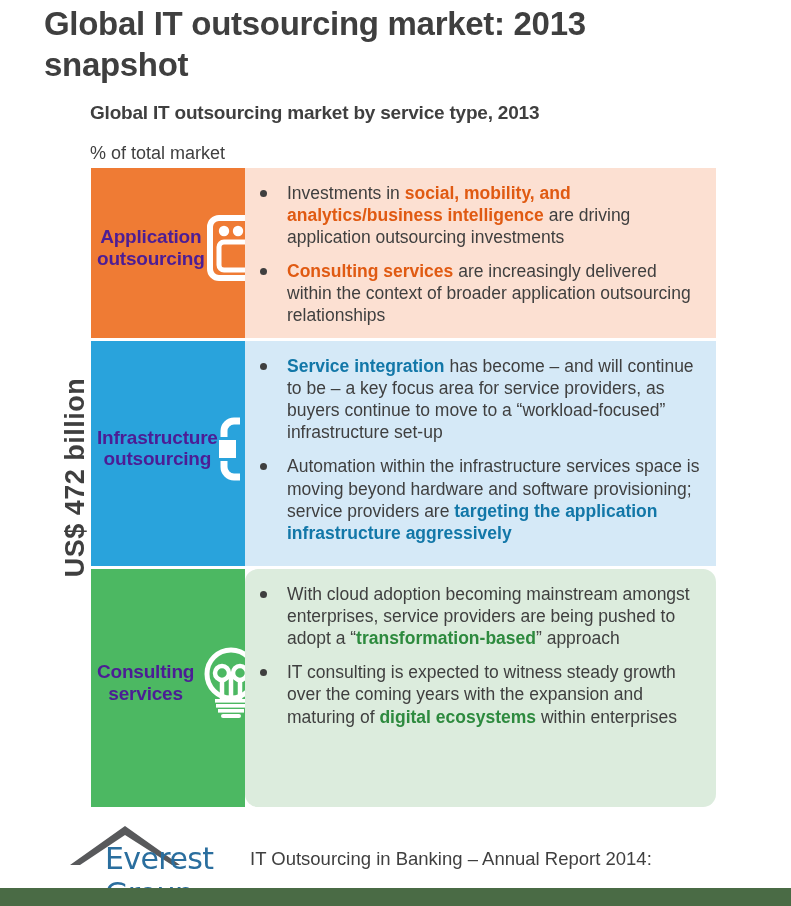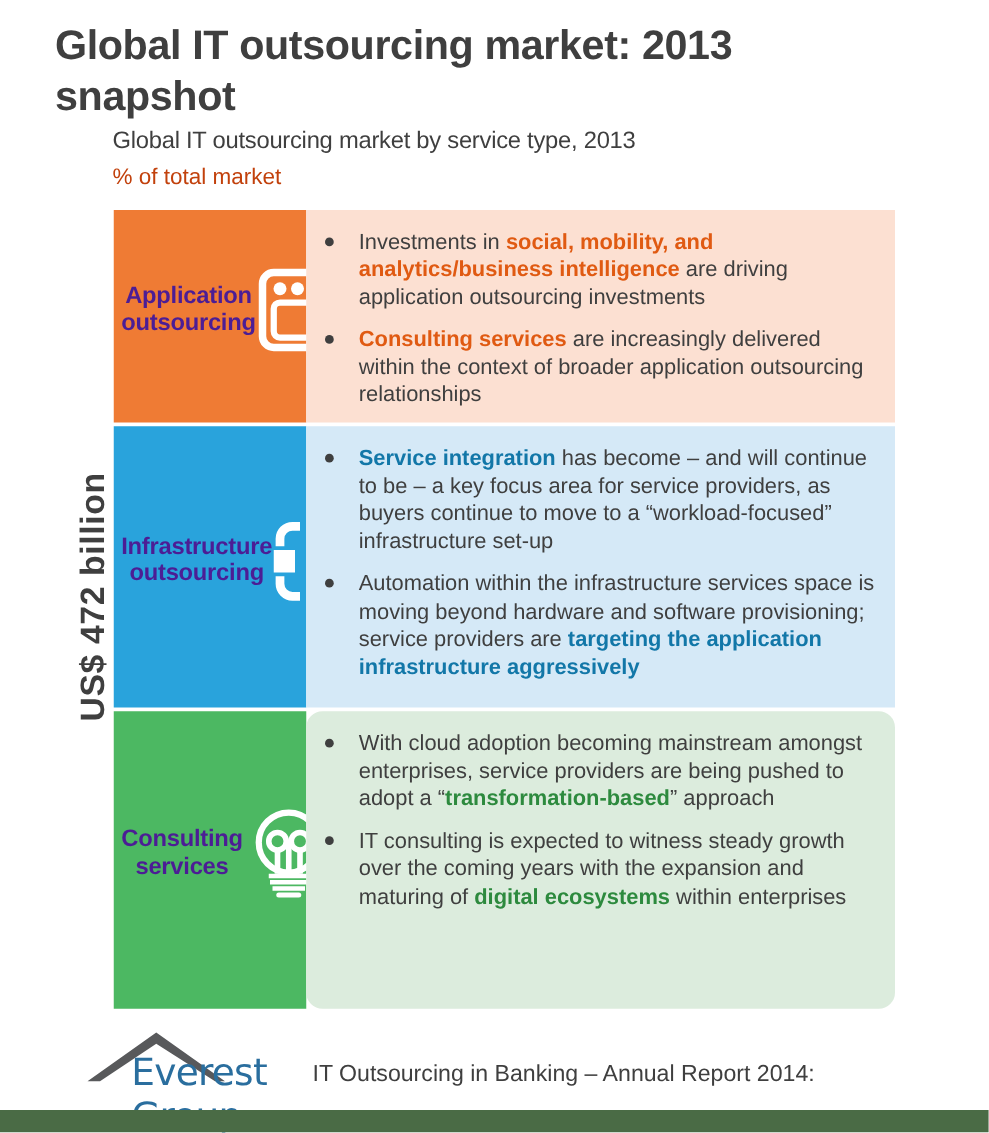"Global IT outsourcing market: 2013" .title { top: 16px -> 4px }
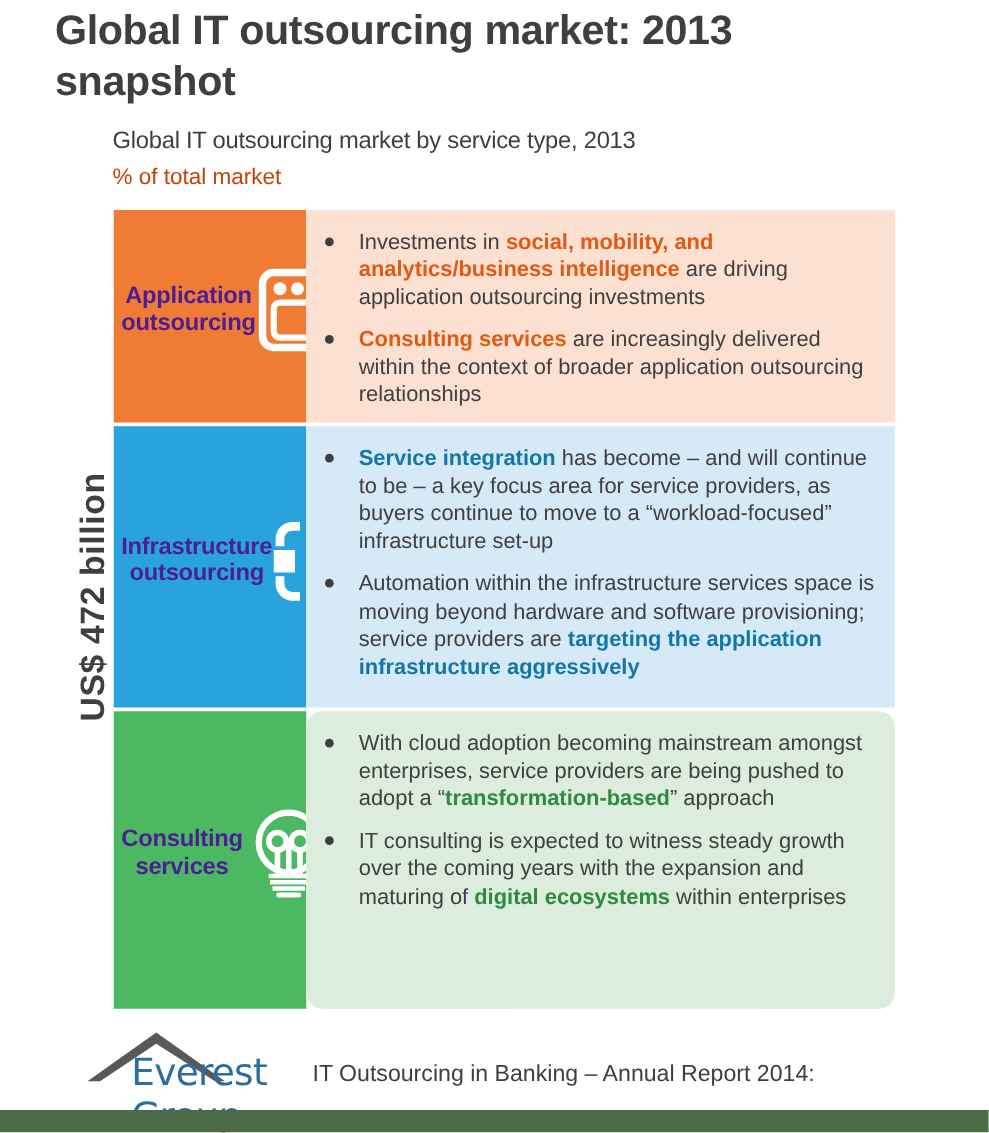"Global IT outsourcing market by" .subtitle-main { font-weight: normal -> bold }
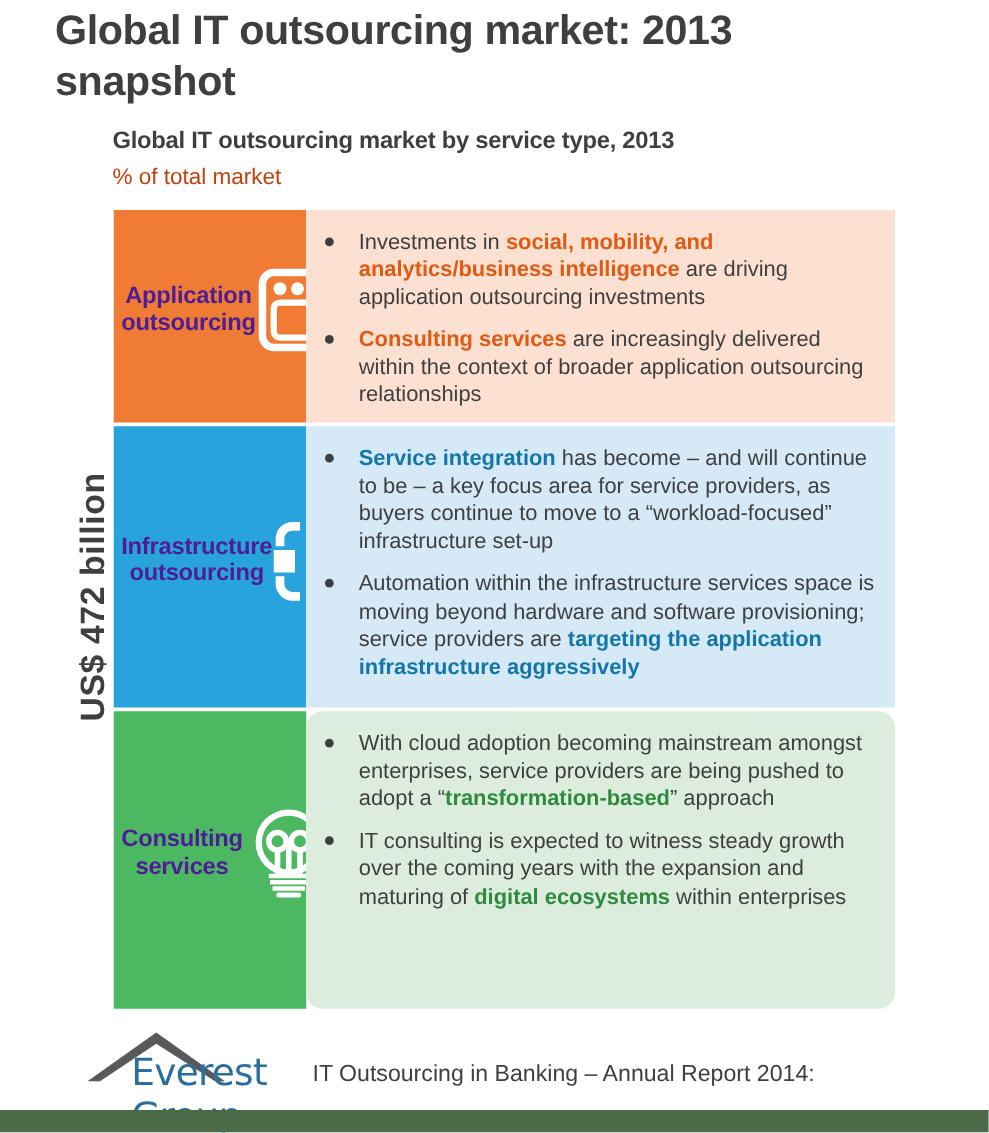"% of total market" .subtitle-sub { color: #c2410c -> #404040; margin-top: 4px -> 16px }
